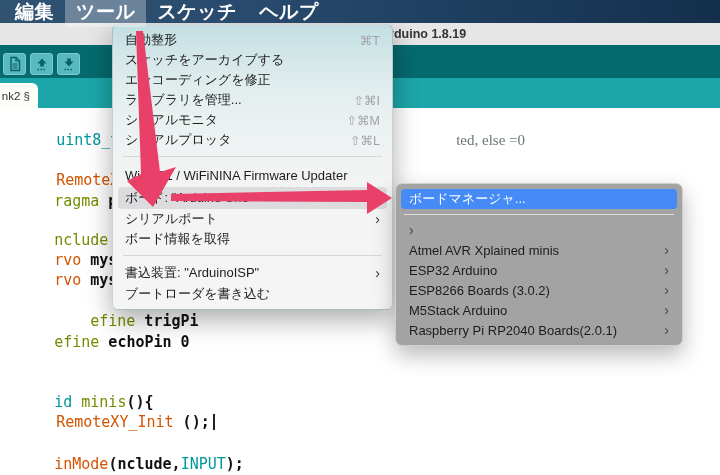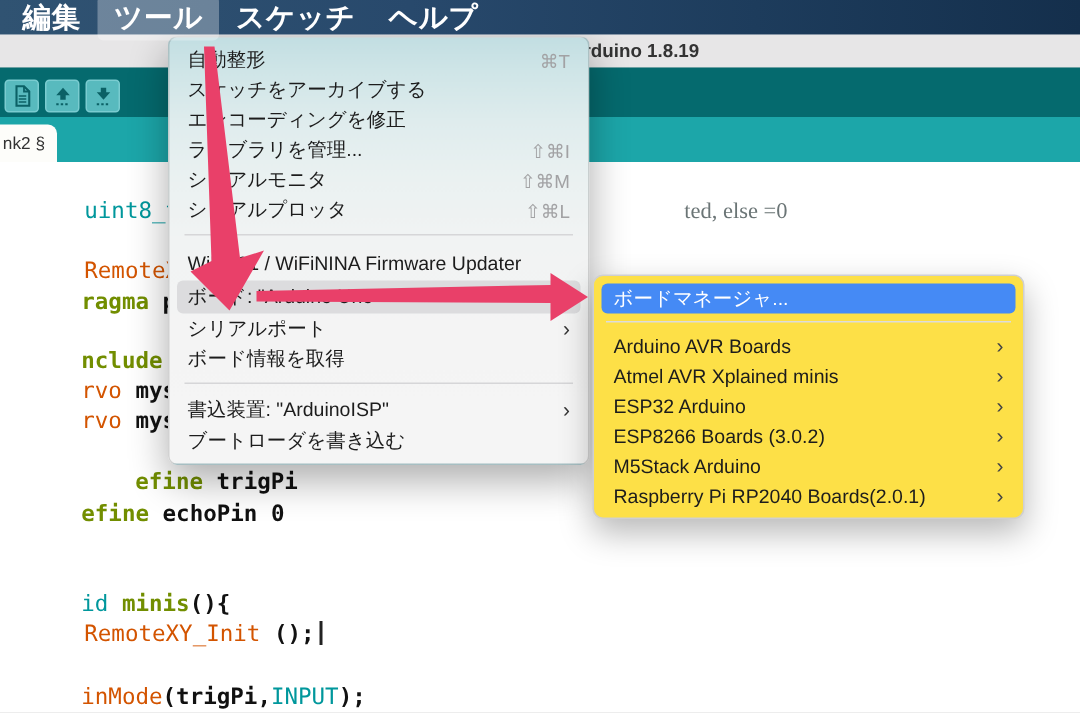"ragma" .seg-preprocessor { font-weight: 700 -> 400 }
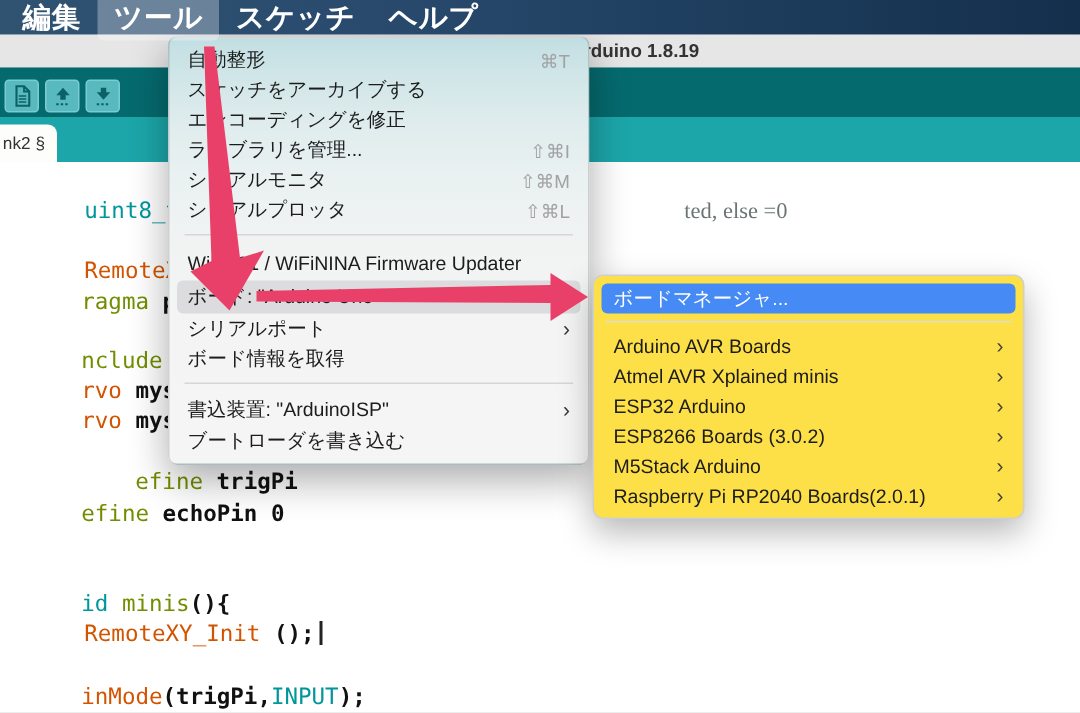"ボードマネージャ..." .submenu { background: #fde047 -> #a3a3a3 }
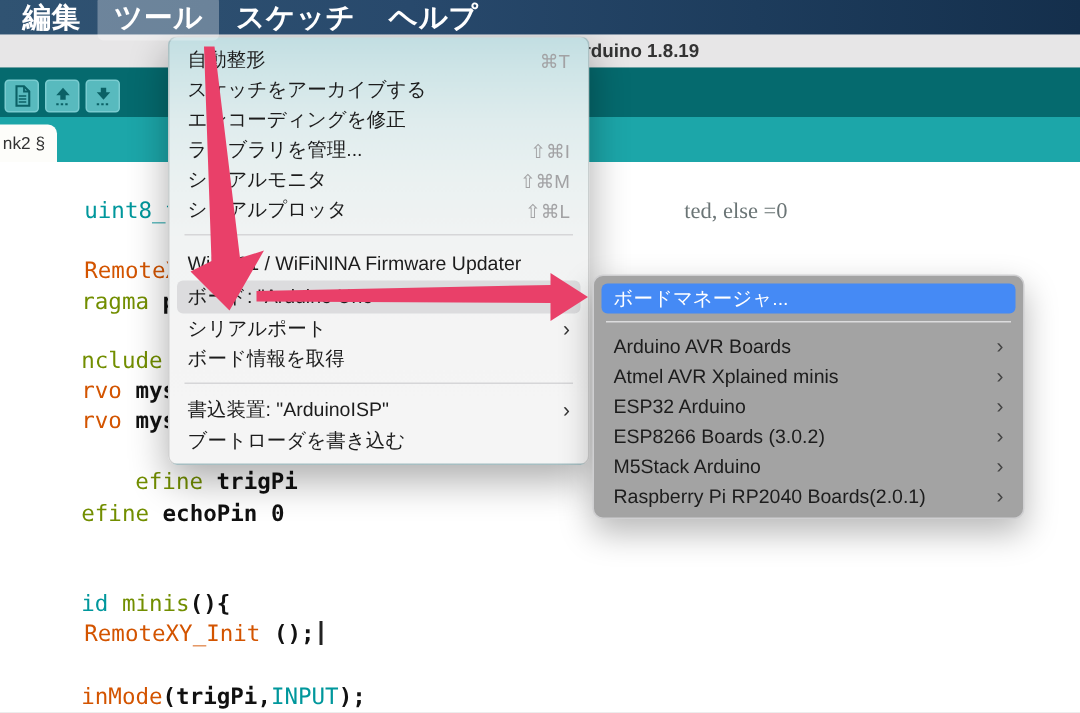"Arduino AVR Boards" span.lab { html: <span>Arduino AVR Boards</span> -> none }
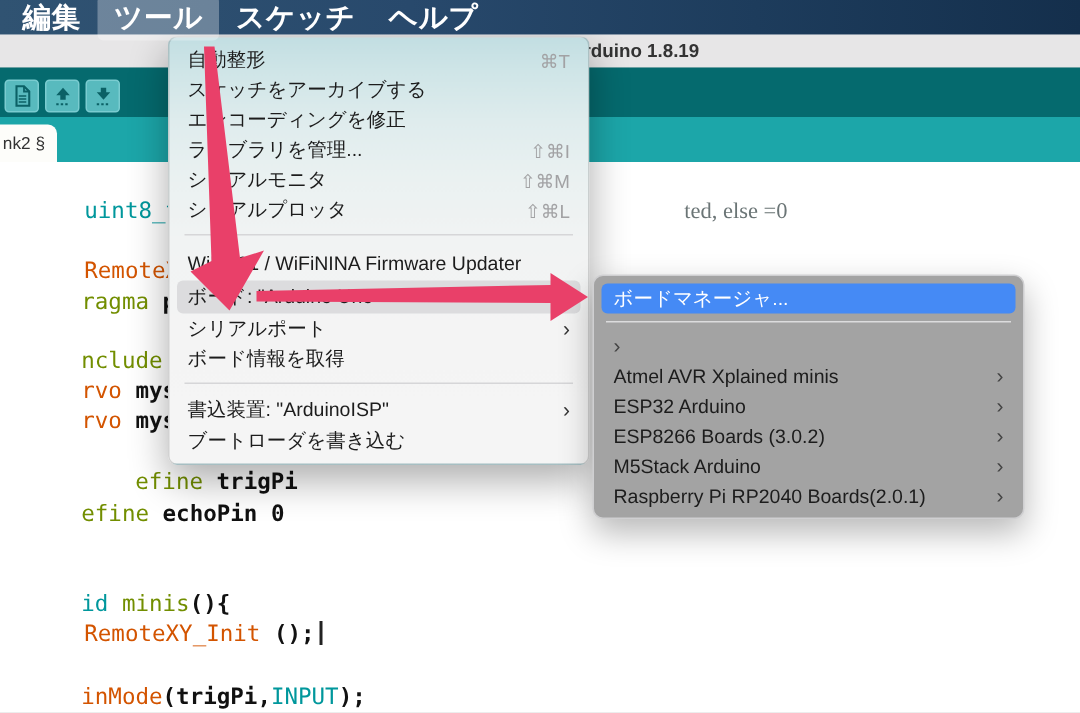"(trigPi," span.seg-plain { text: trigPi -> nclude }
